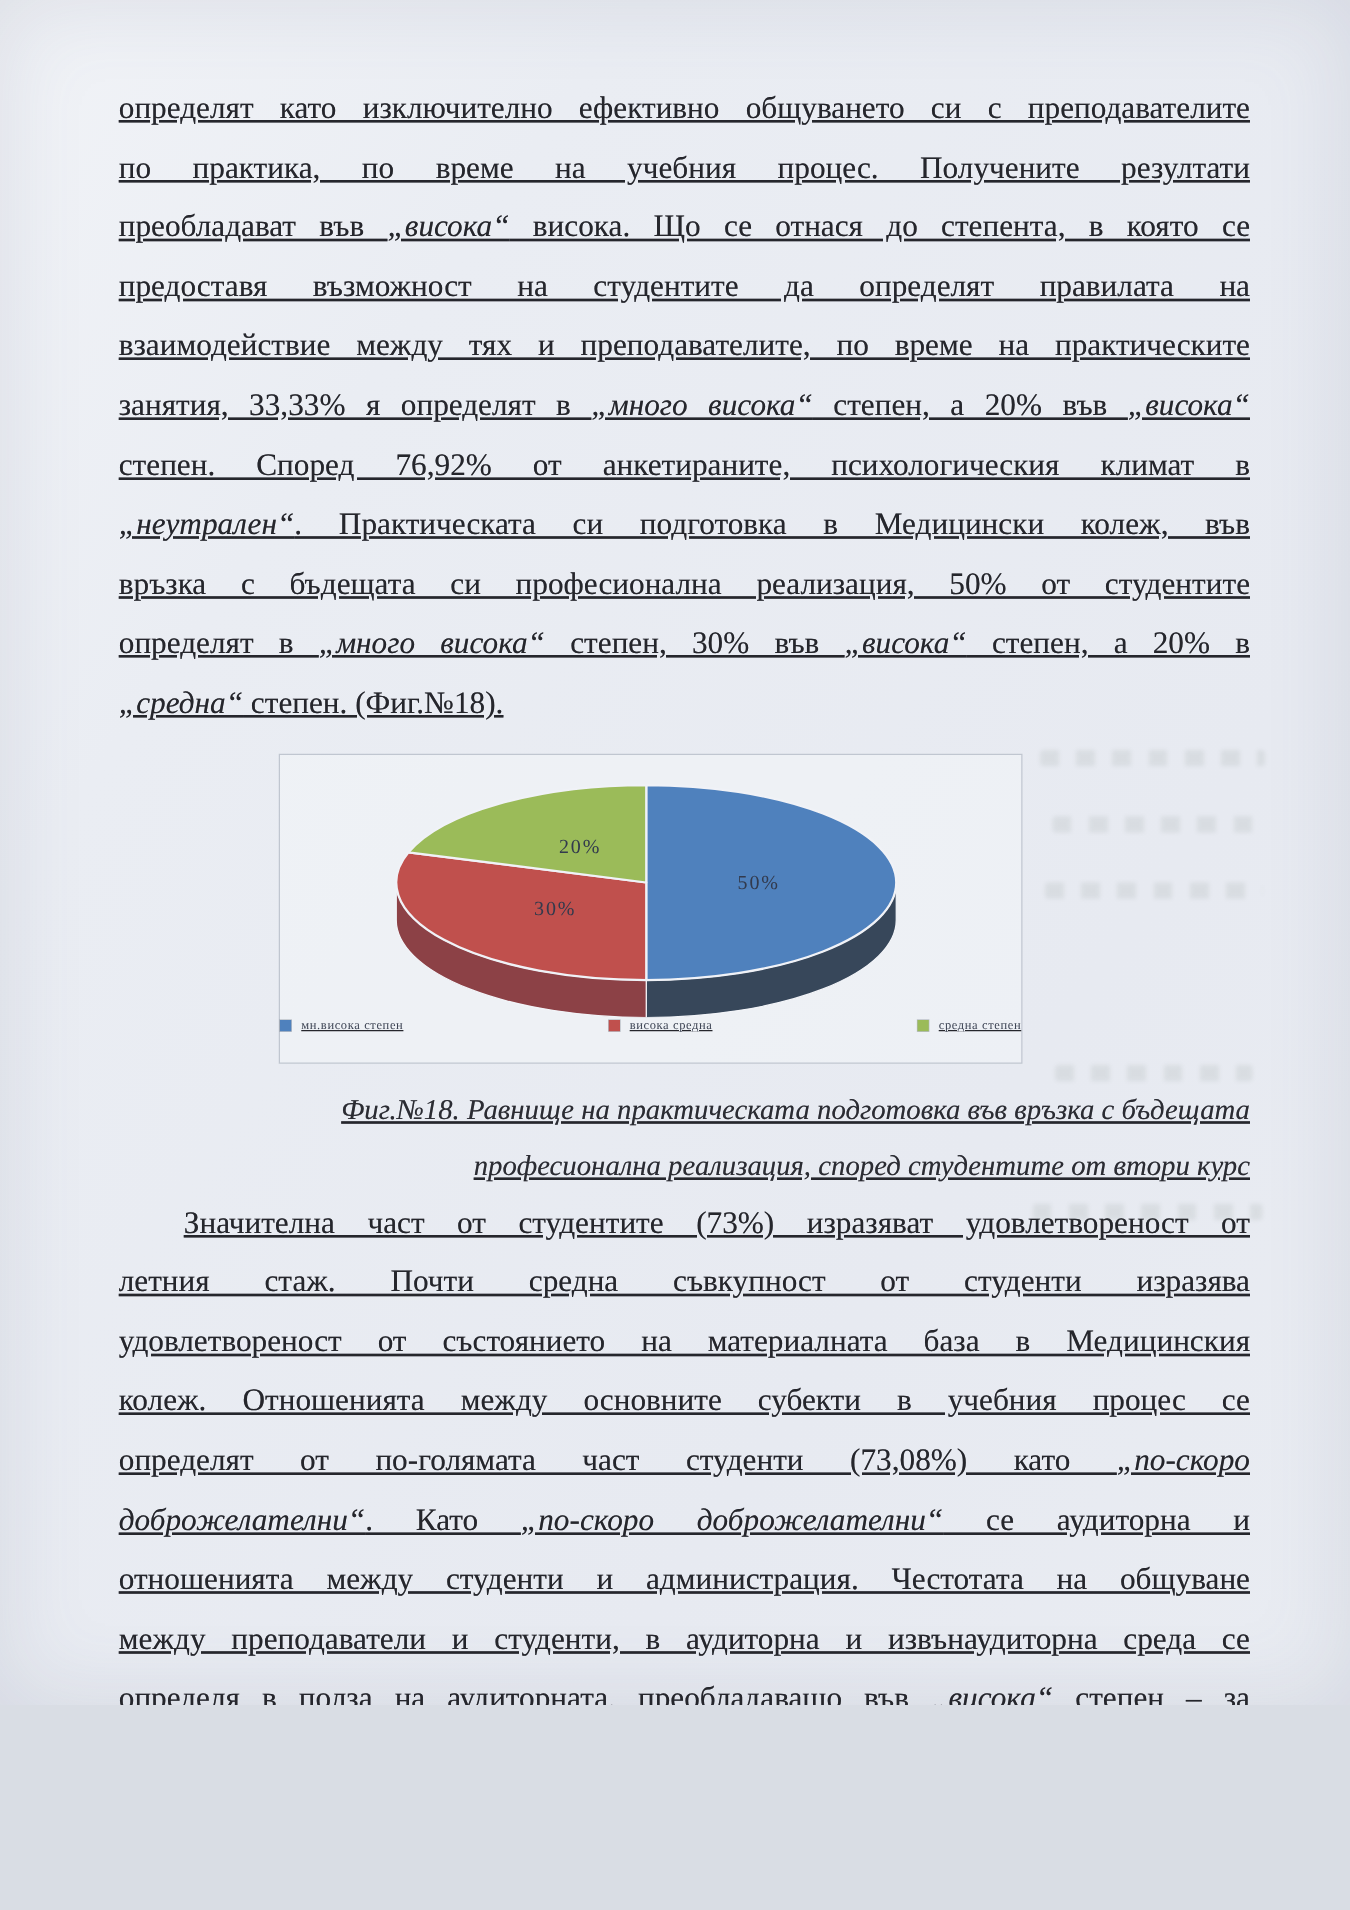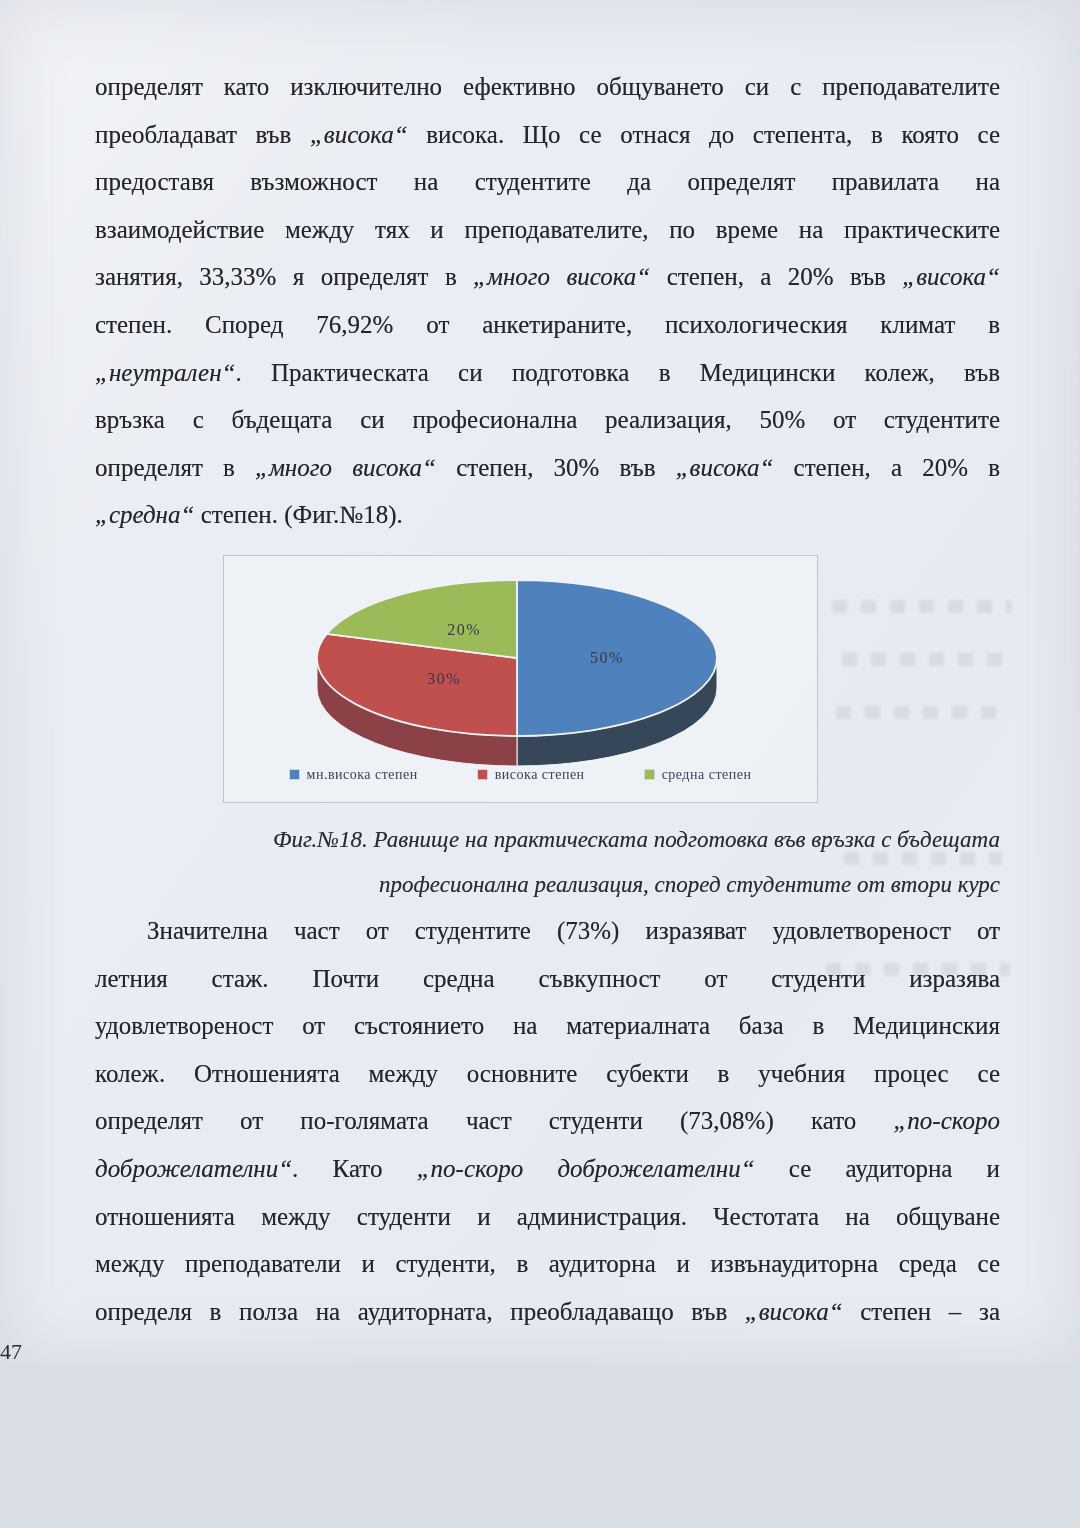"определят като изключително ефективно" .page { text-decoration: none -> underline }
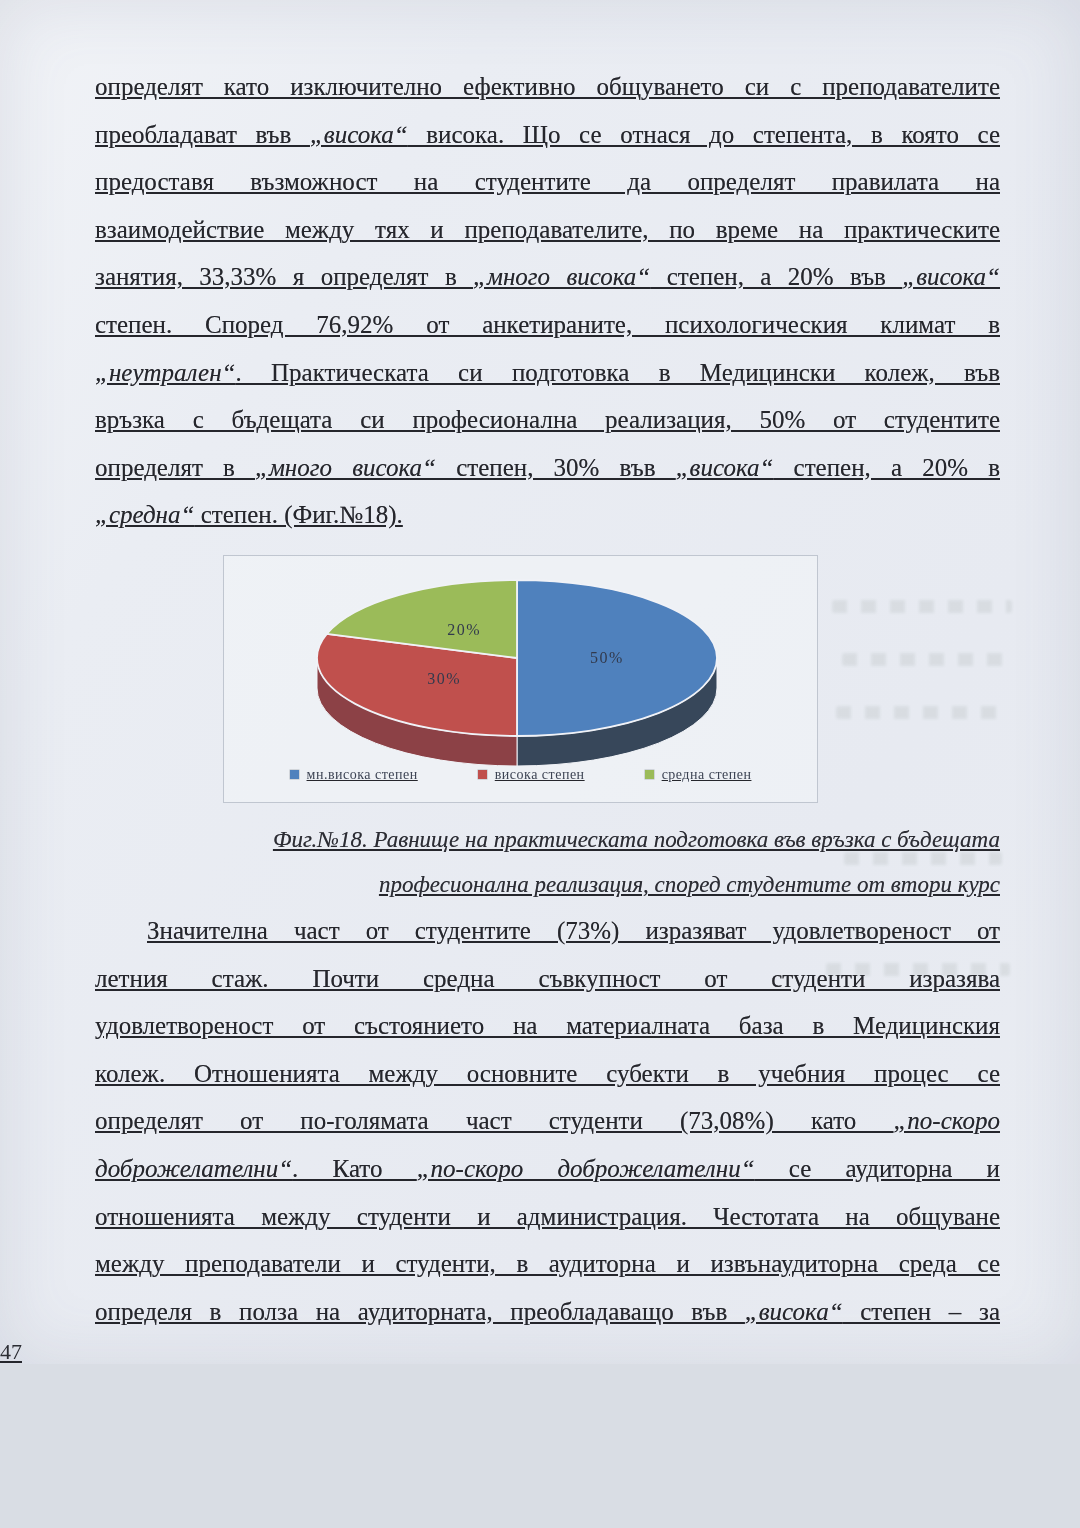"по практика, по време на" div.line { html: none -> <div><span>по практика, по време на учебния процес. Получените резултати</span></div> }
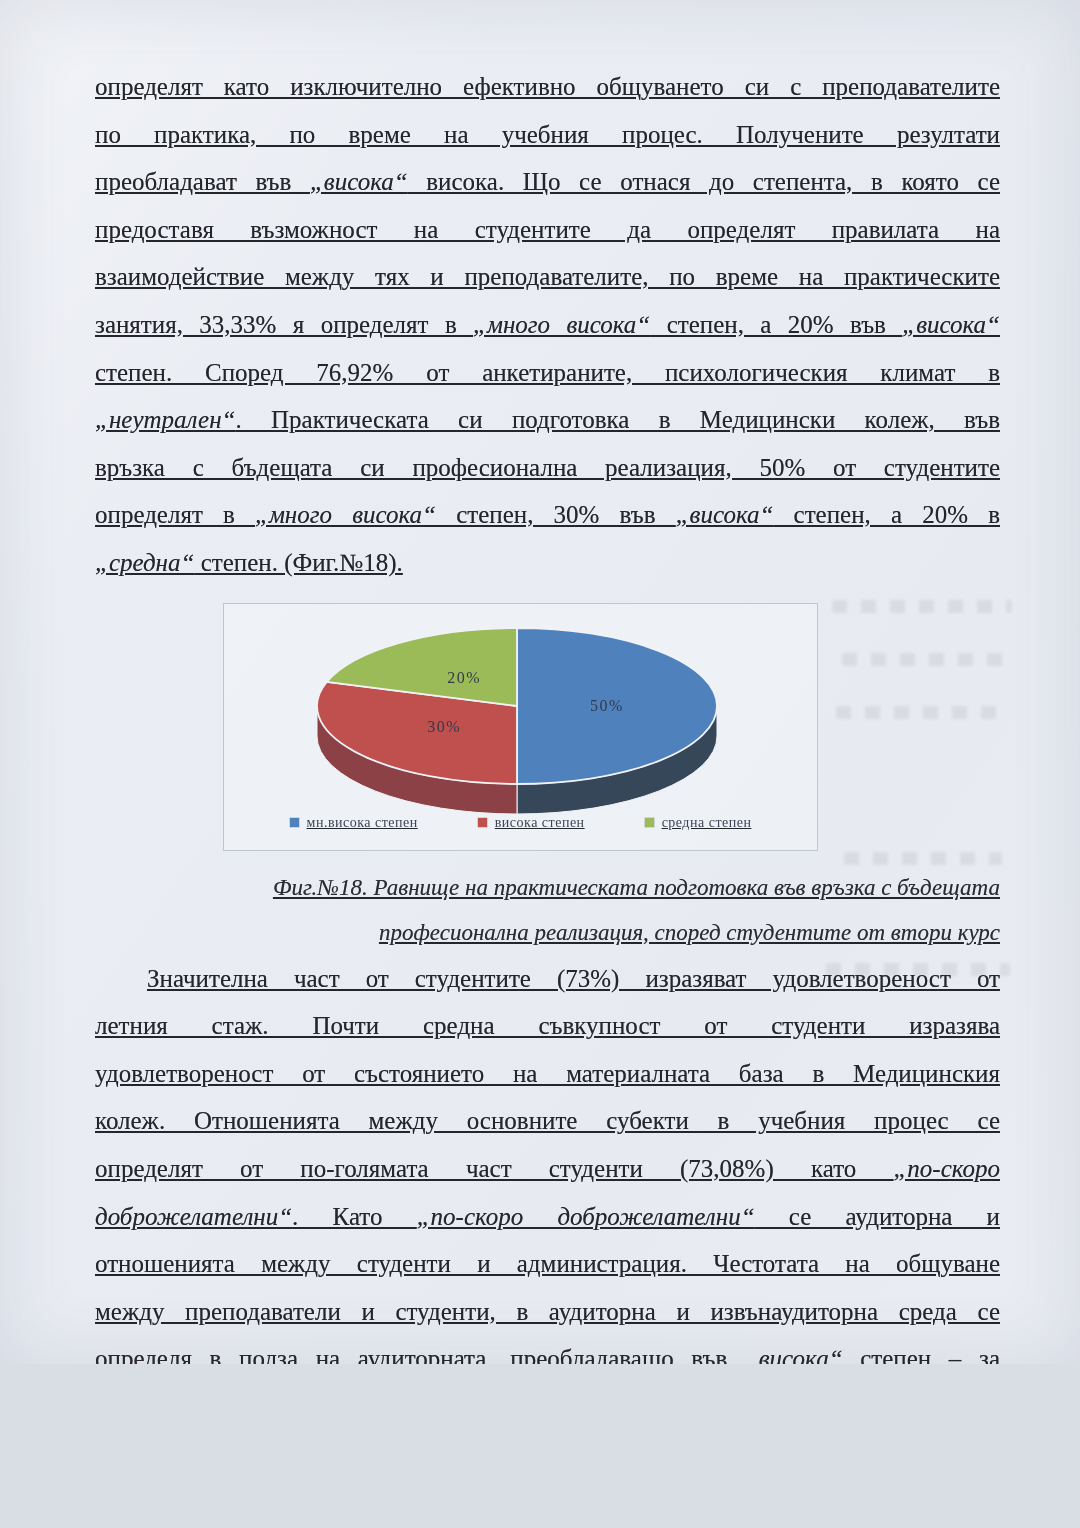"мн.висока степен" .legend { font-size: 14px -> 10px; gap: 60px -> 22px; justify-content: center -> space-between }
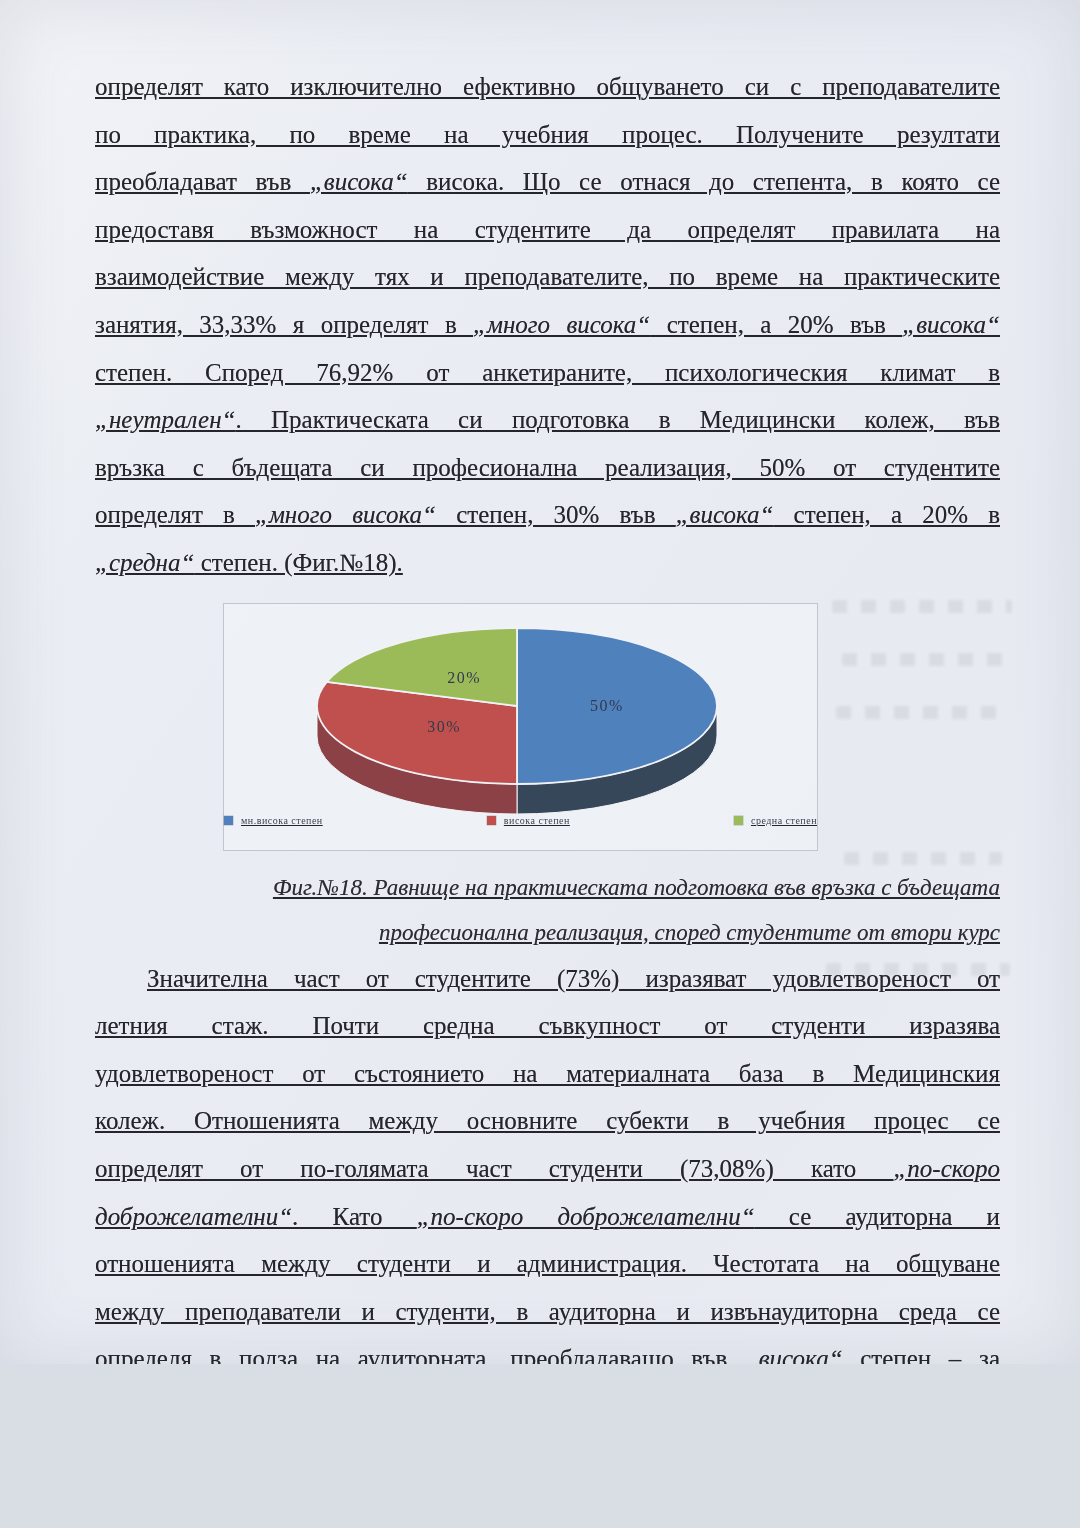"висока степен" span { text: степен -> средна }
